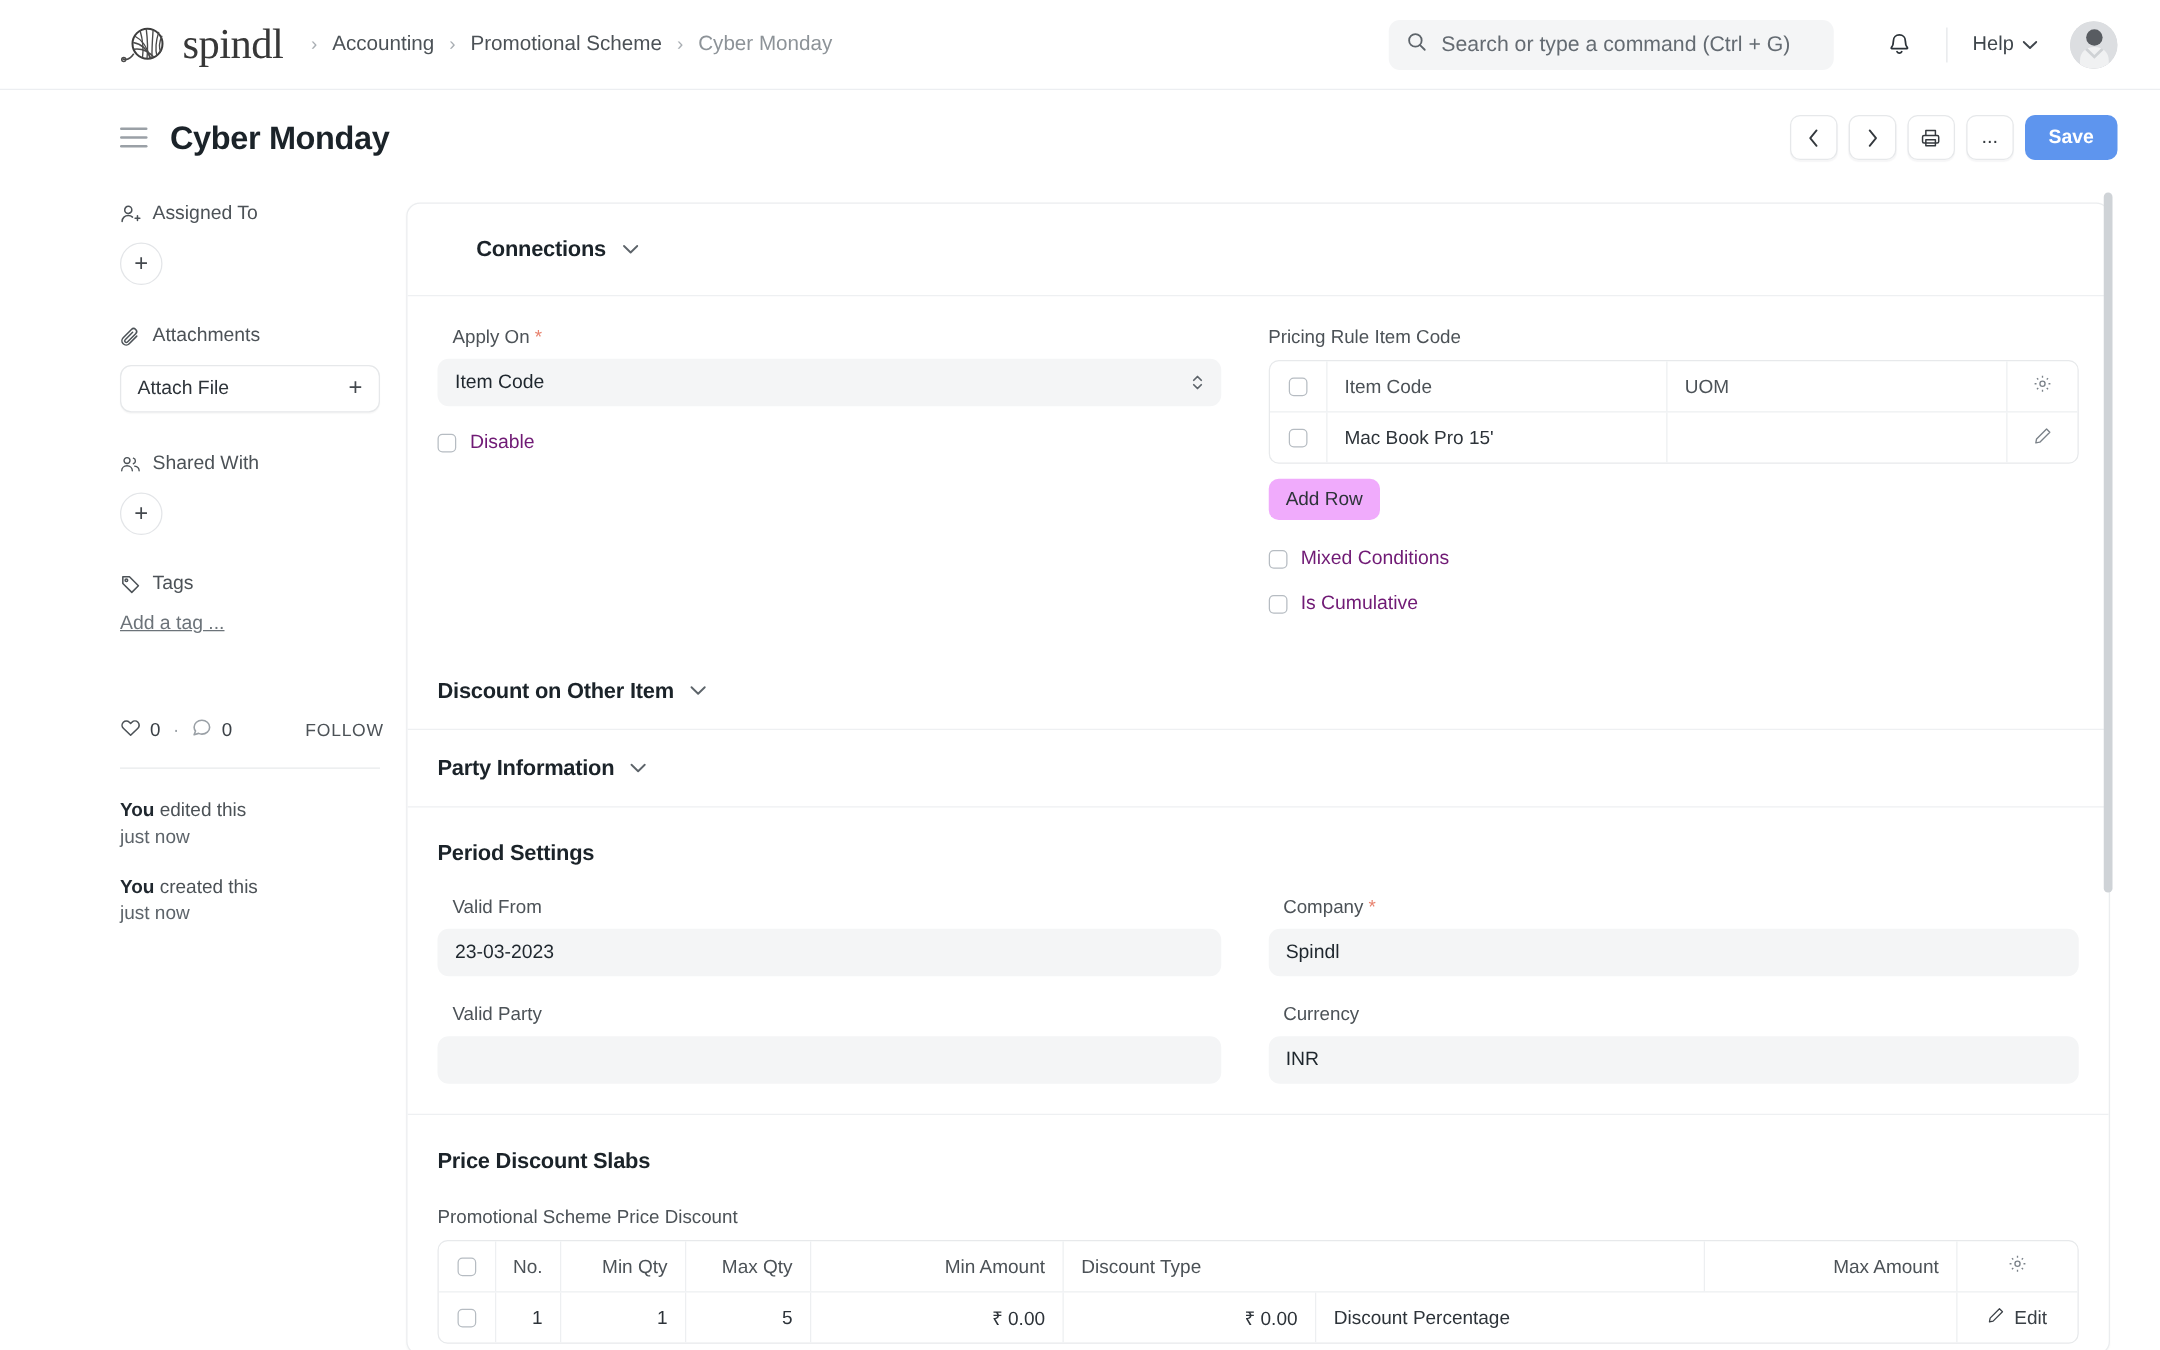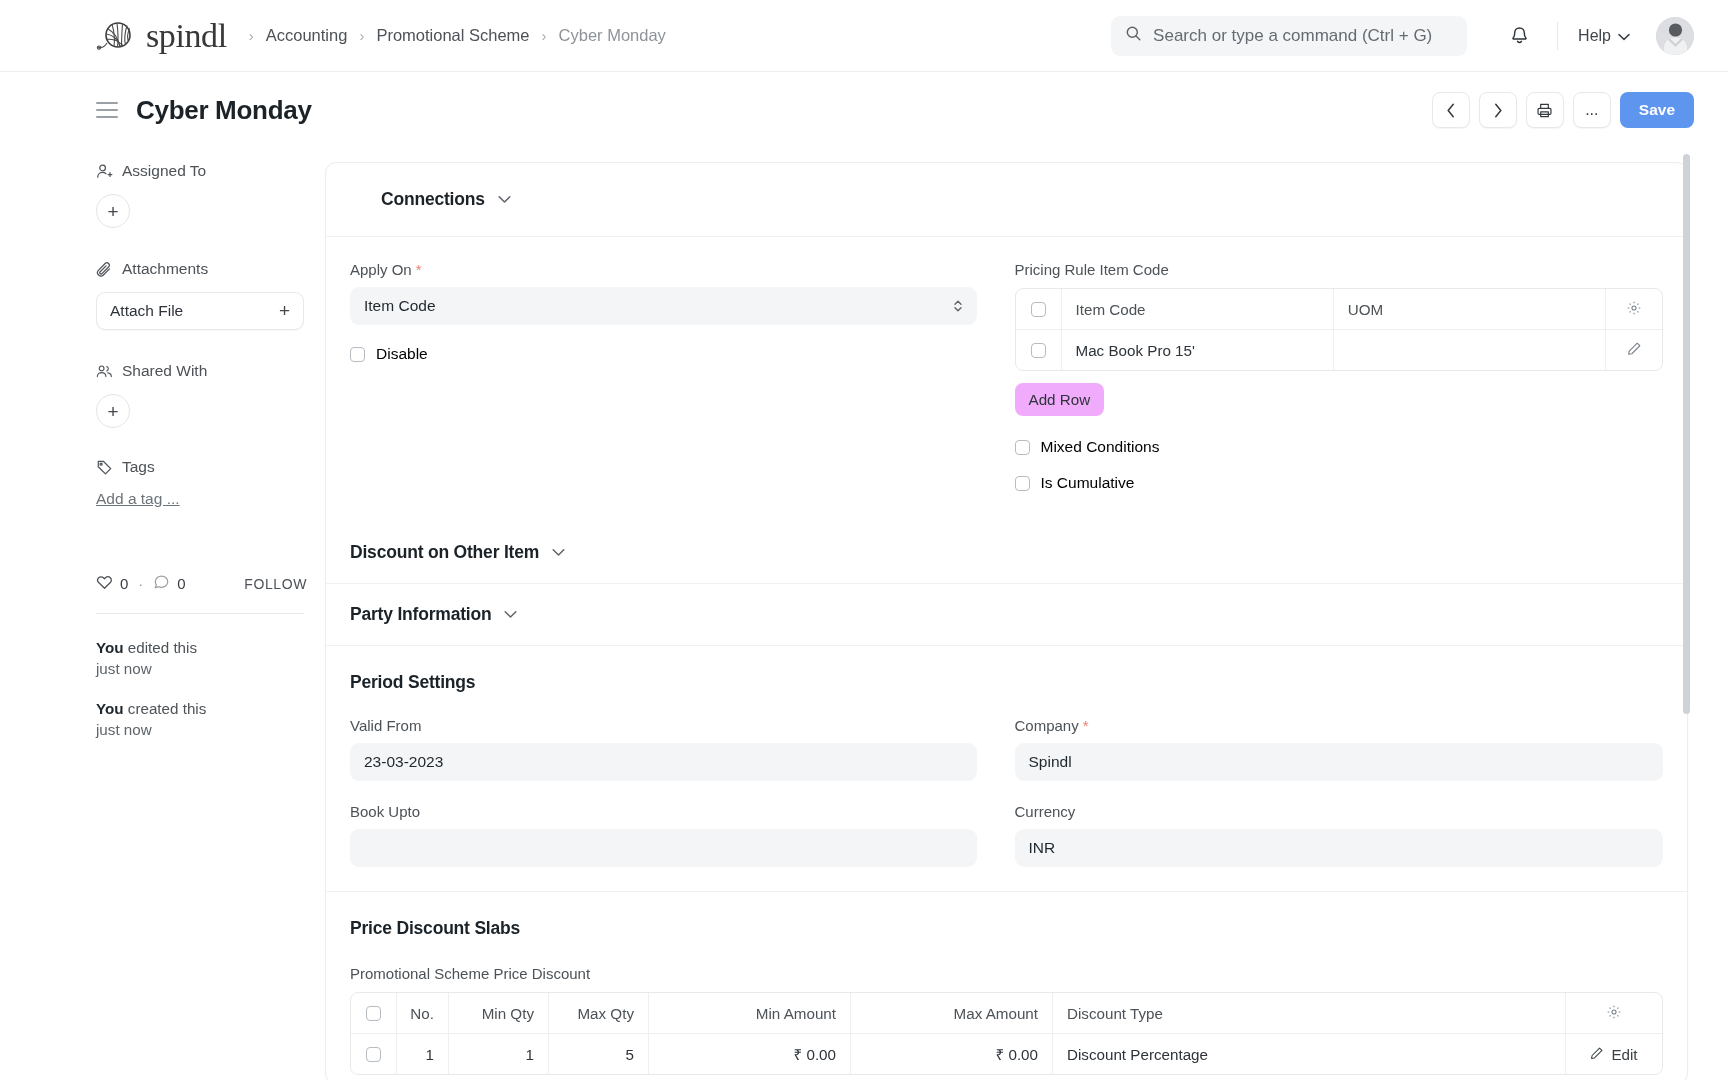"Apply On" .field-label { margin-left: none -> 12px }
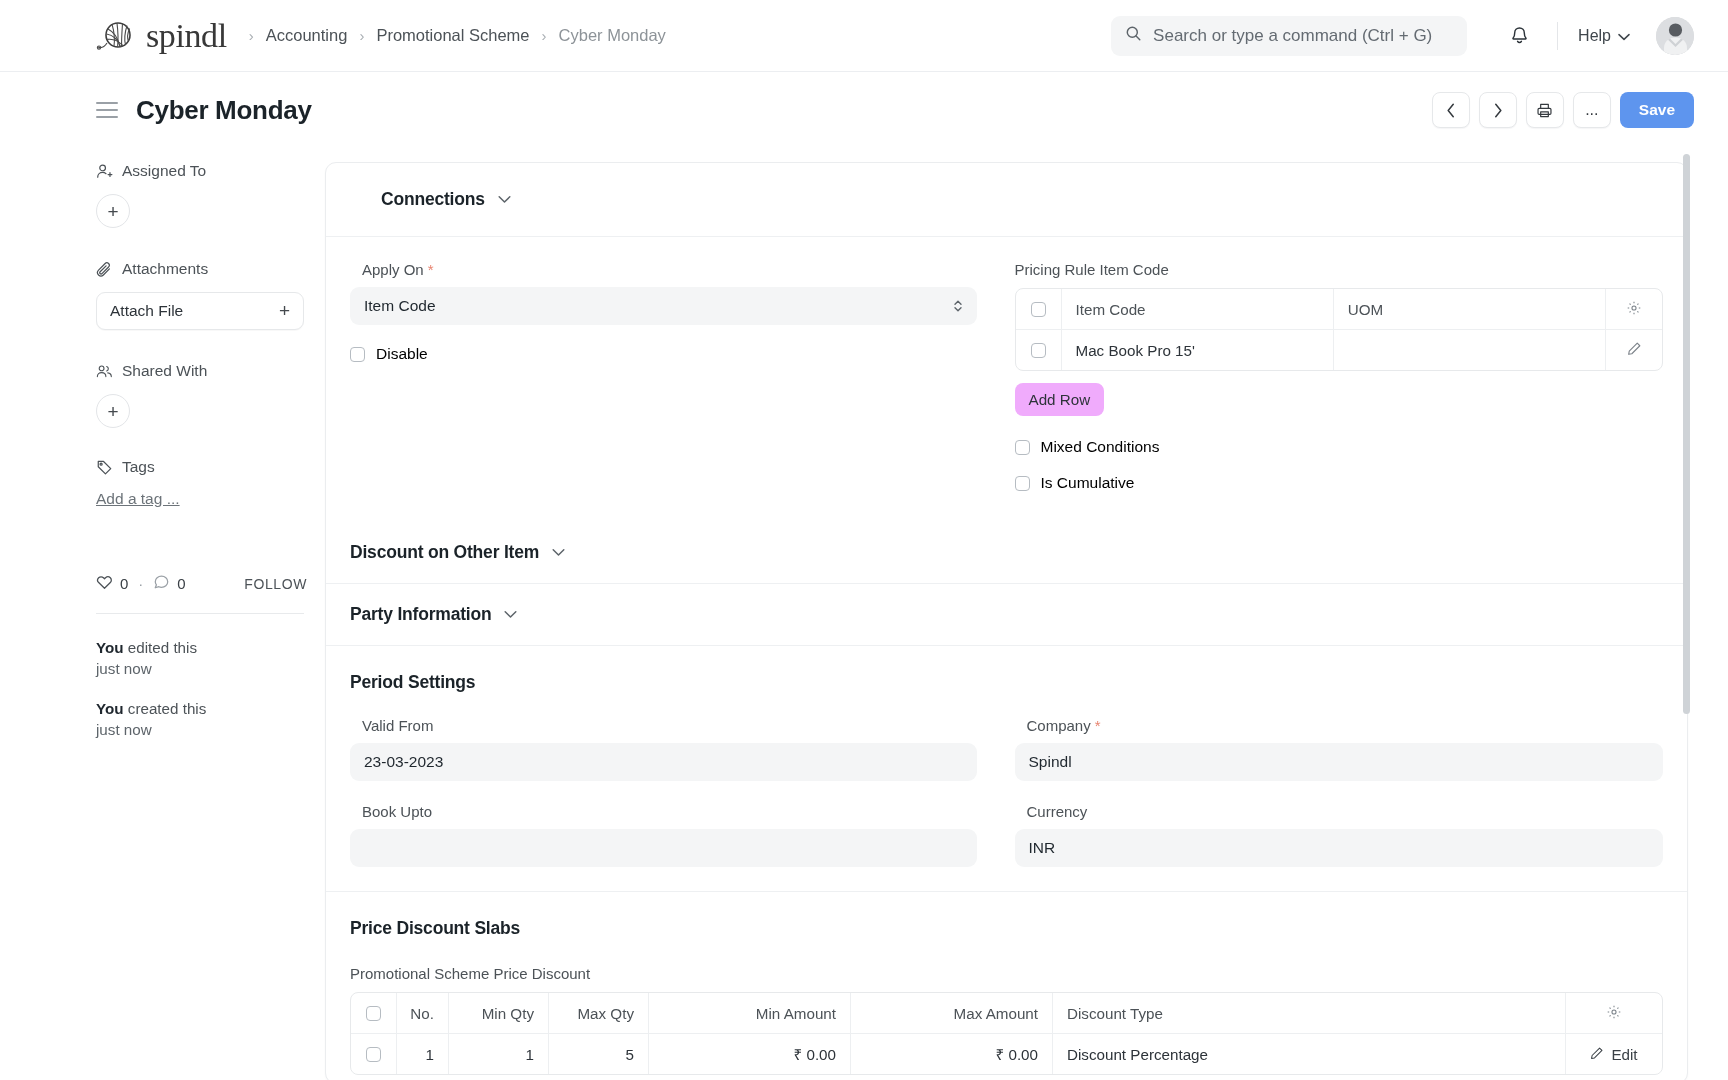"Disable" .cb-row { color: #000000 -> #701a75 }
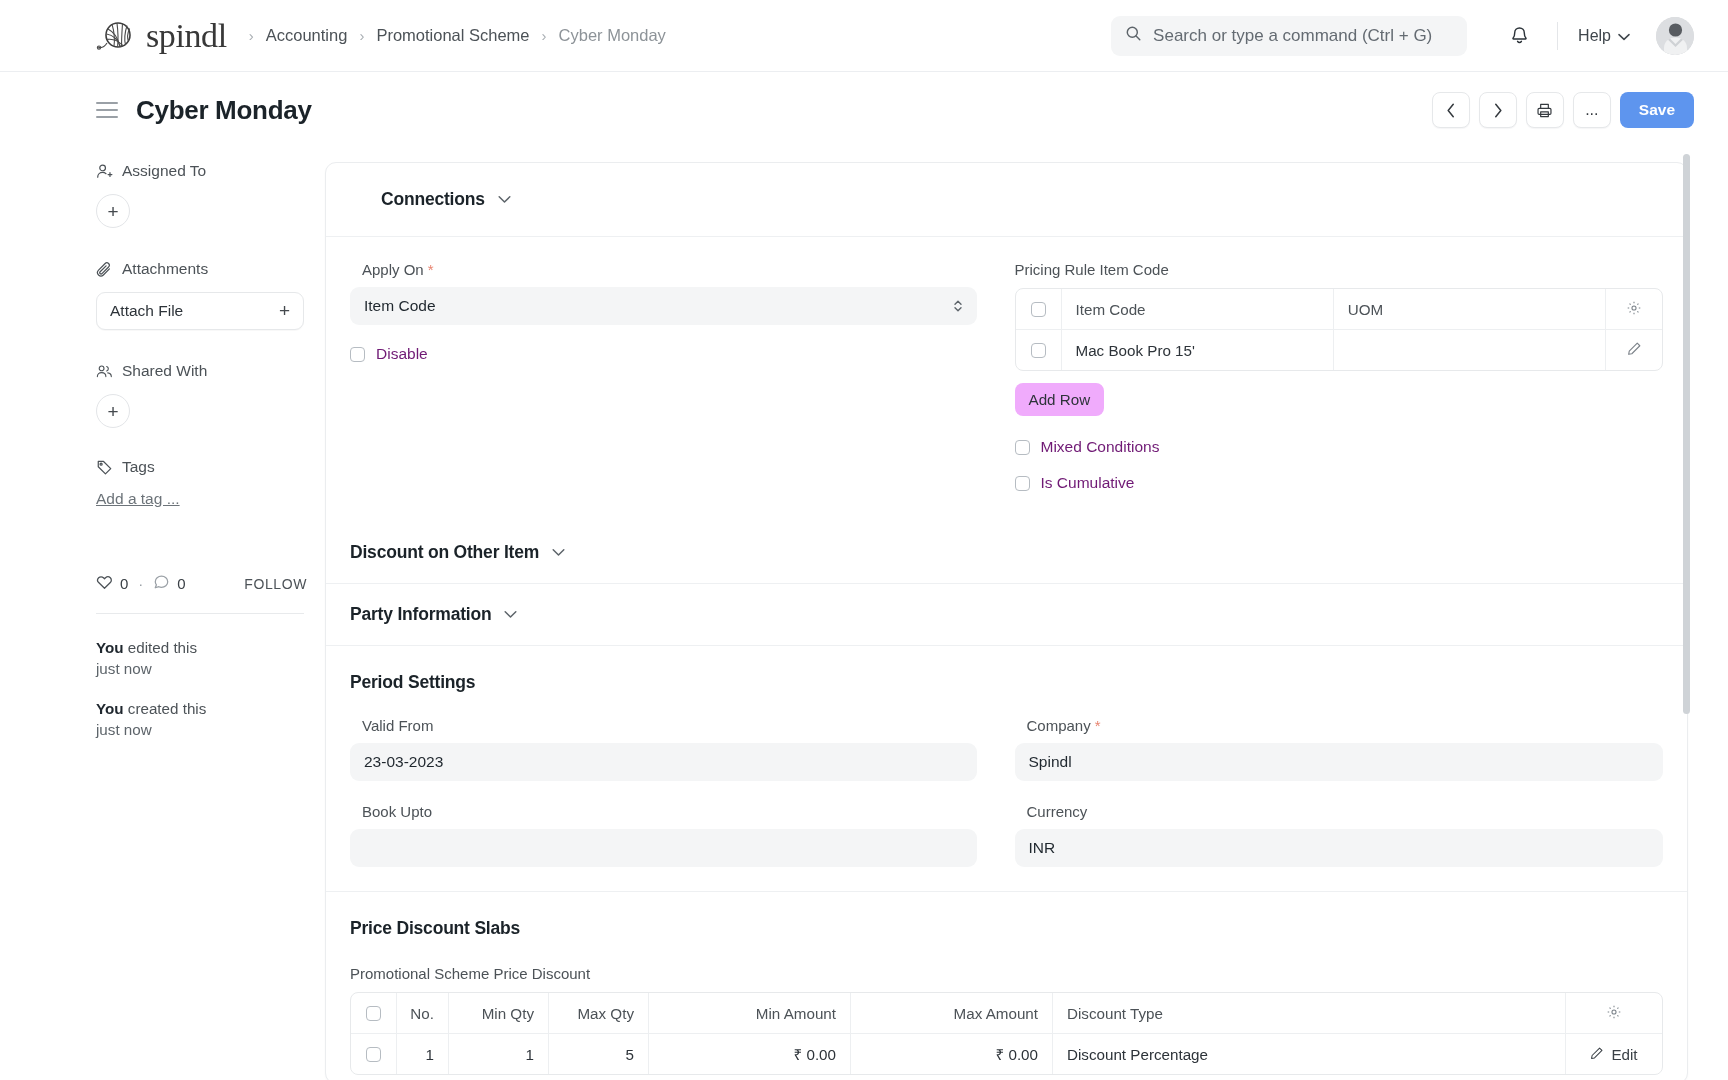"Book Upto" div.field-label { text: Book Upto -> Valid Party }
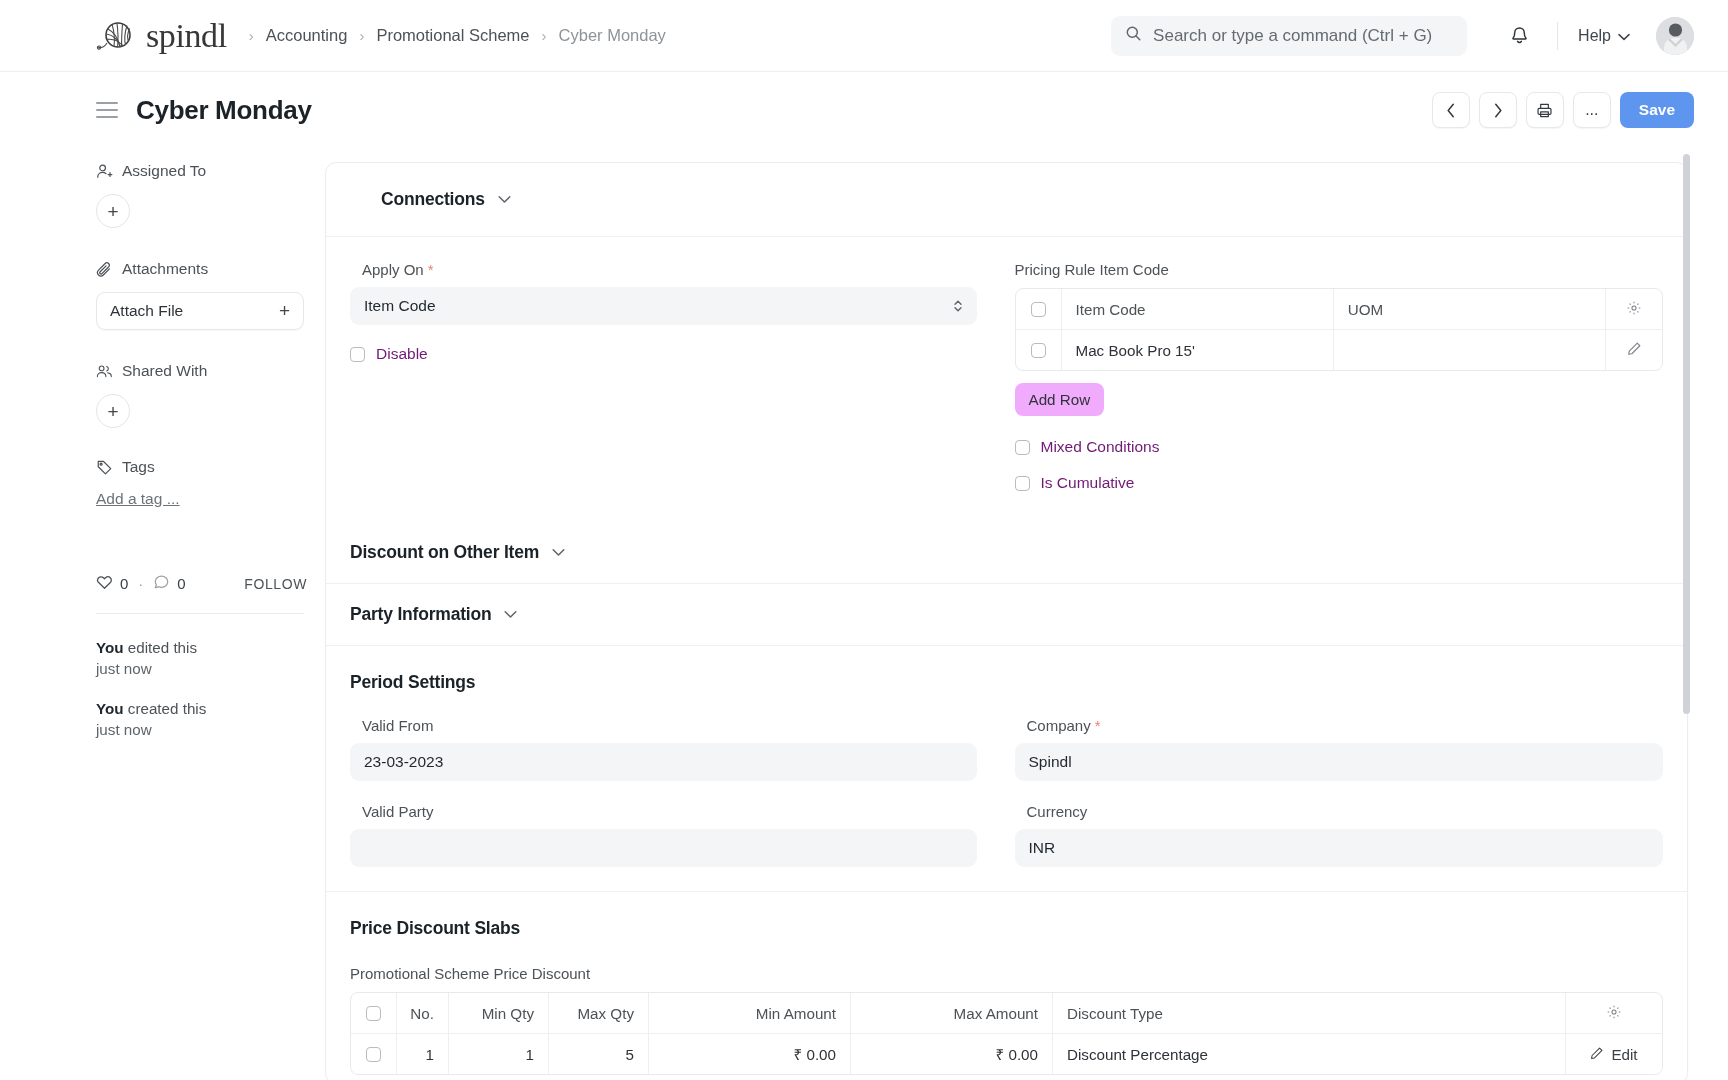"Max Amount" div.gcell { order: before "Discount Type" -> after "Discount Type" }
